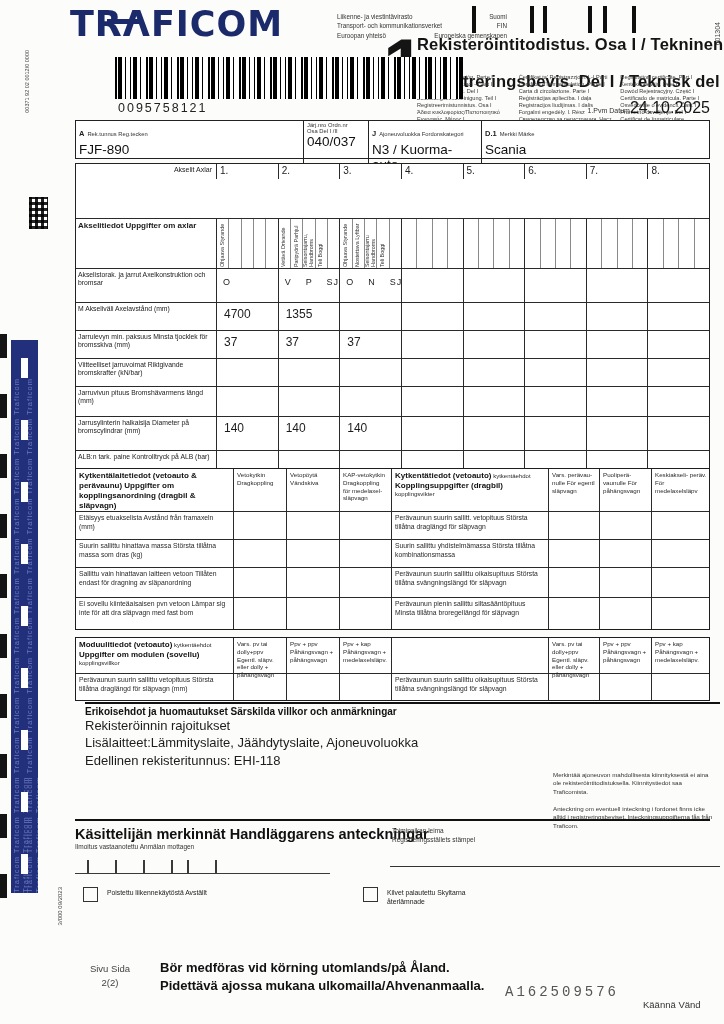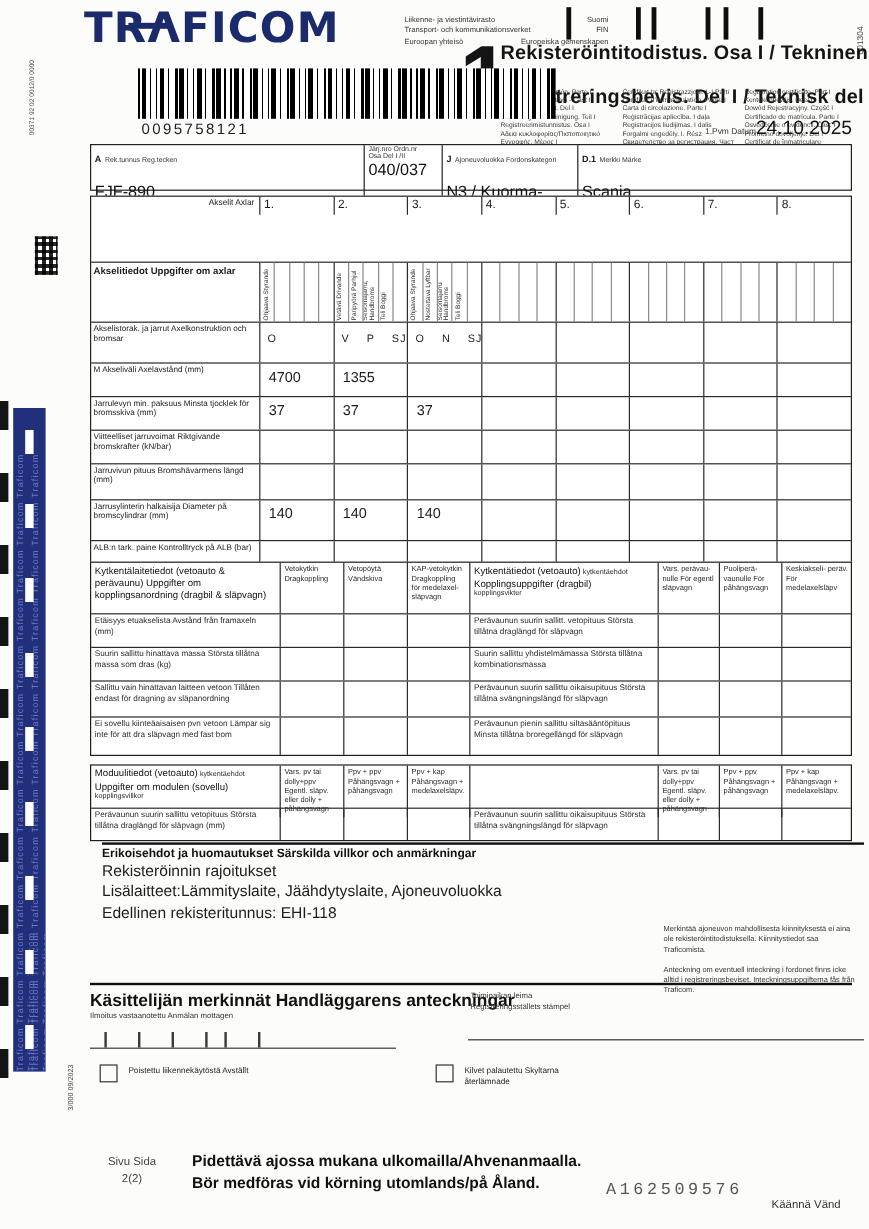"FJF-890" .val { margin-top: 12px -> 2px }
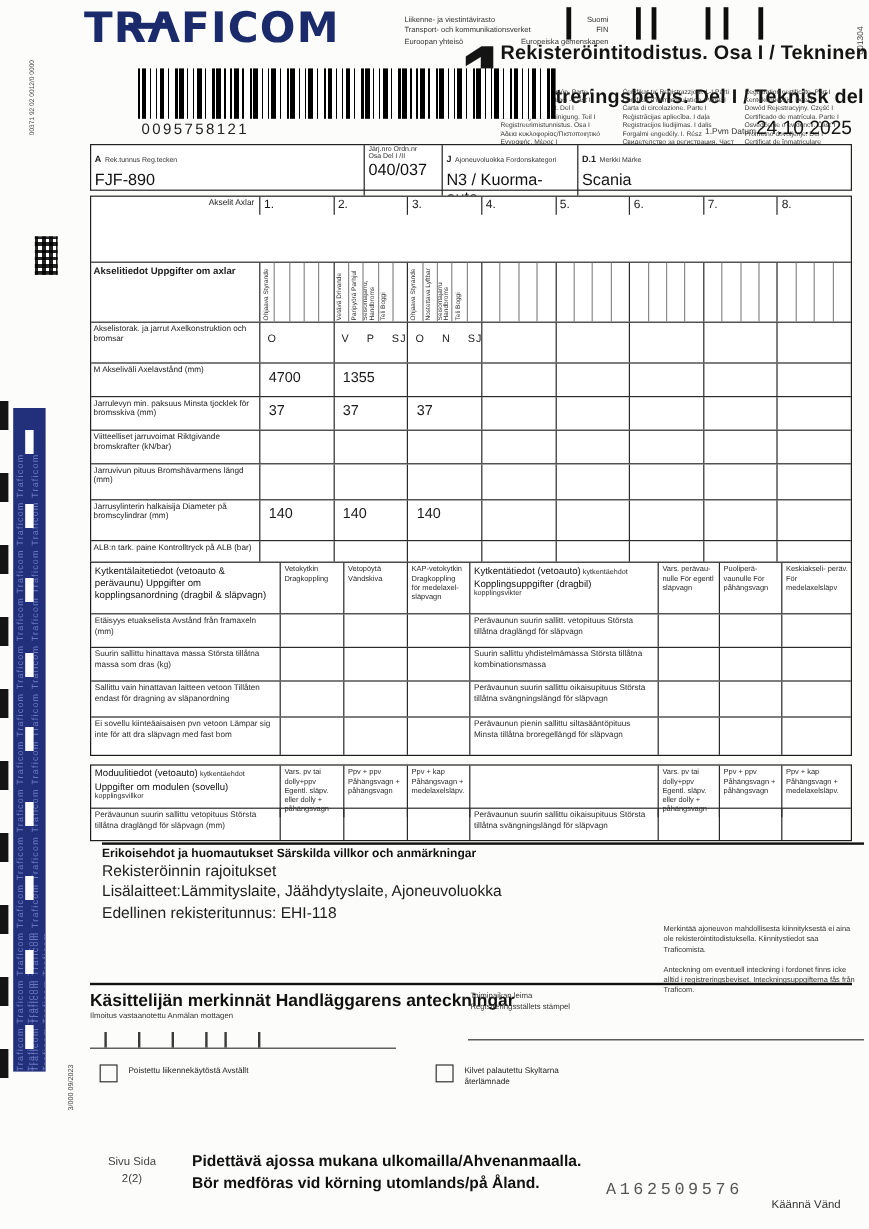"Kytkentälaitetiedot (vetoauto &" .ctitle-big { font-weight: normal -> bold }
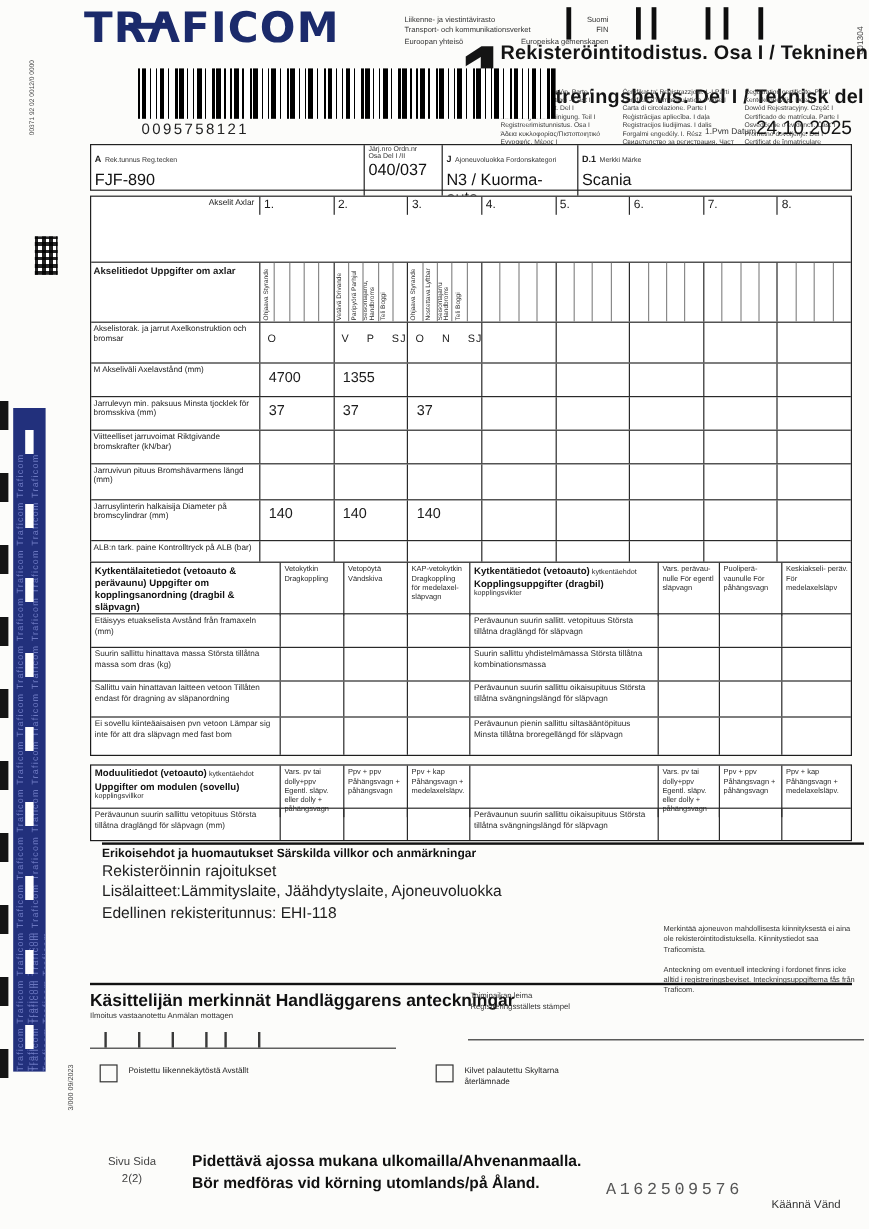"Pidettävä ajossa mukana" div { order: before "Bör medföras vid körning utomlands/på" -> after "Bör medföras vid körning utomlands/på" }
